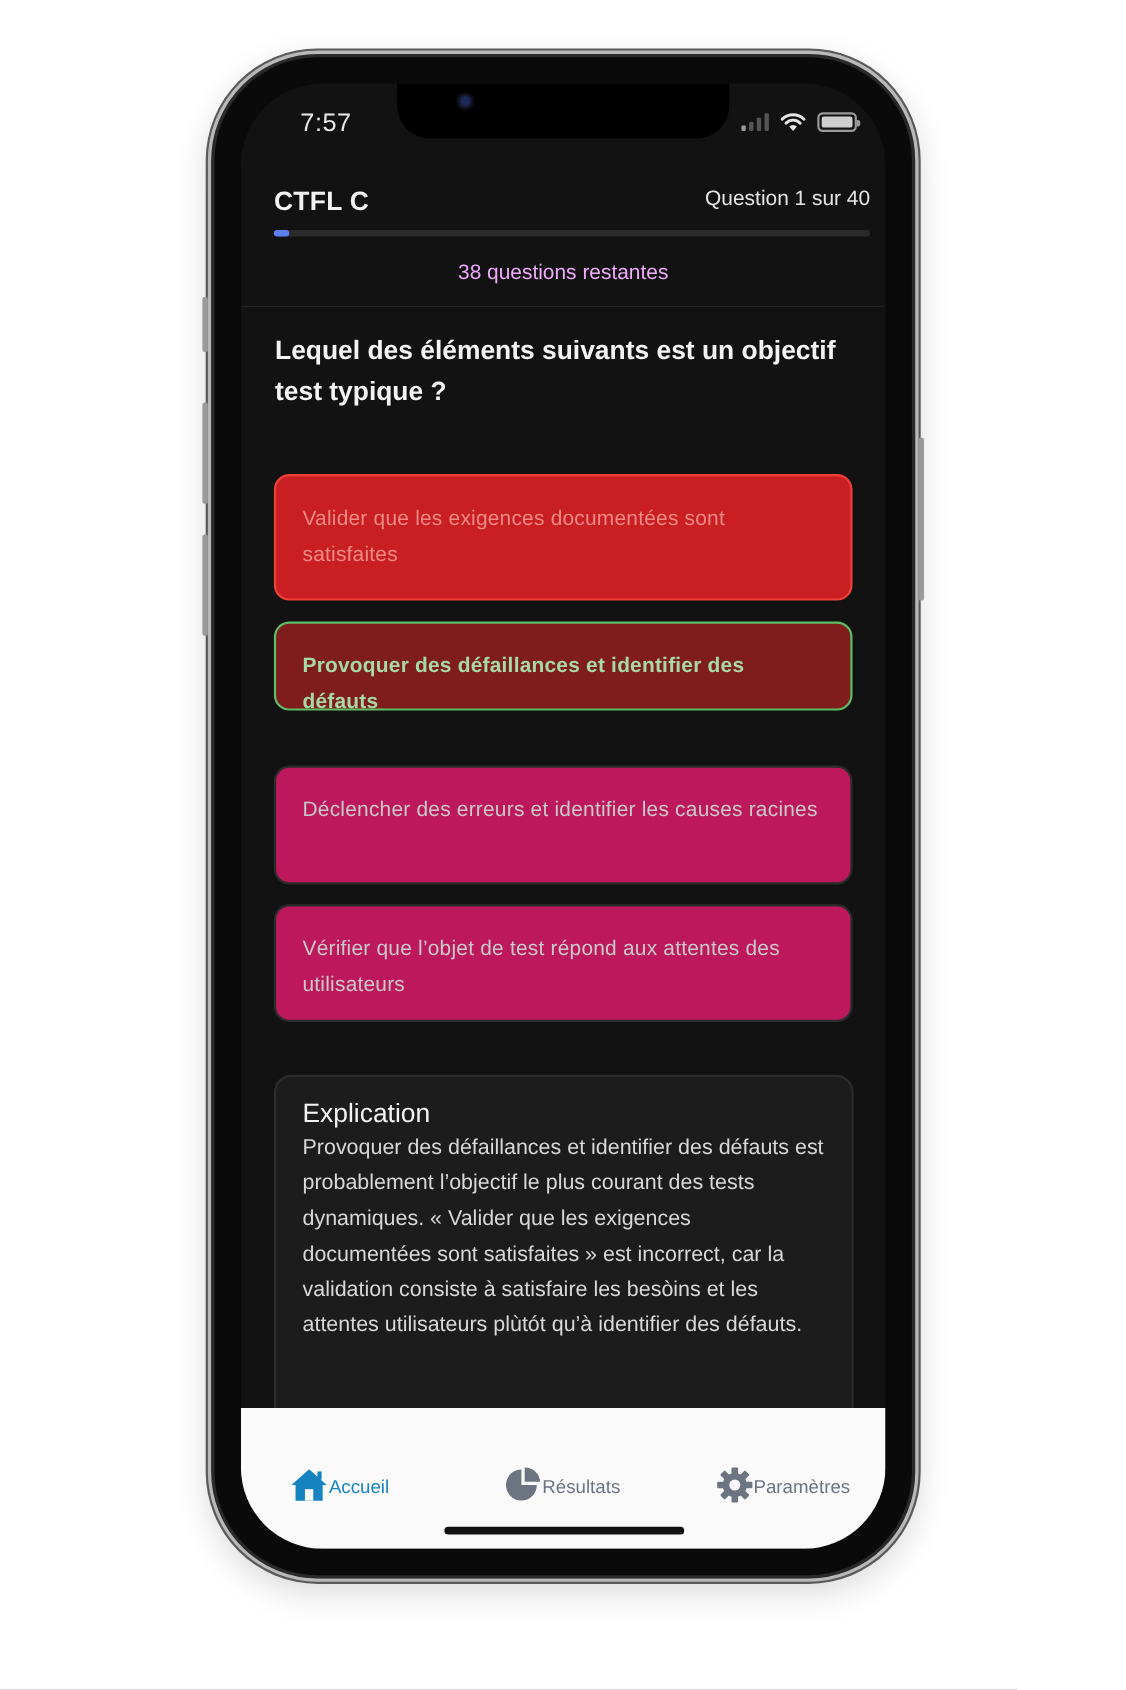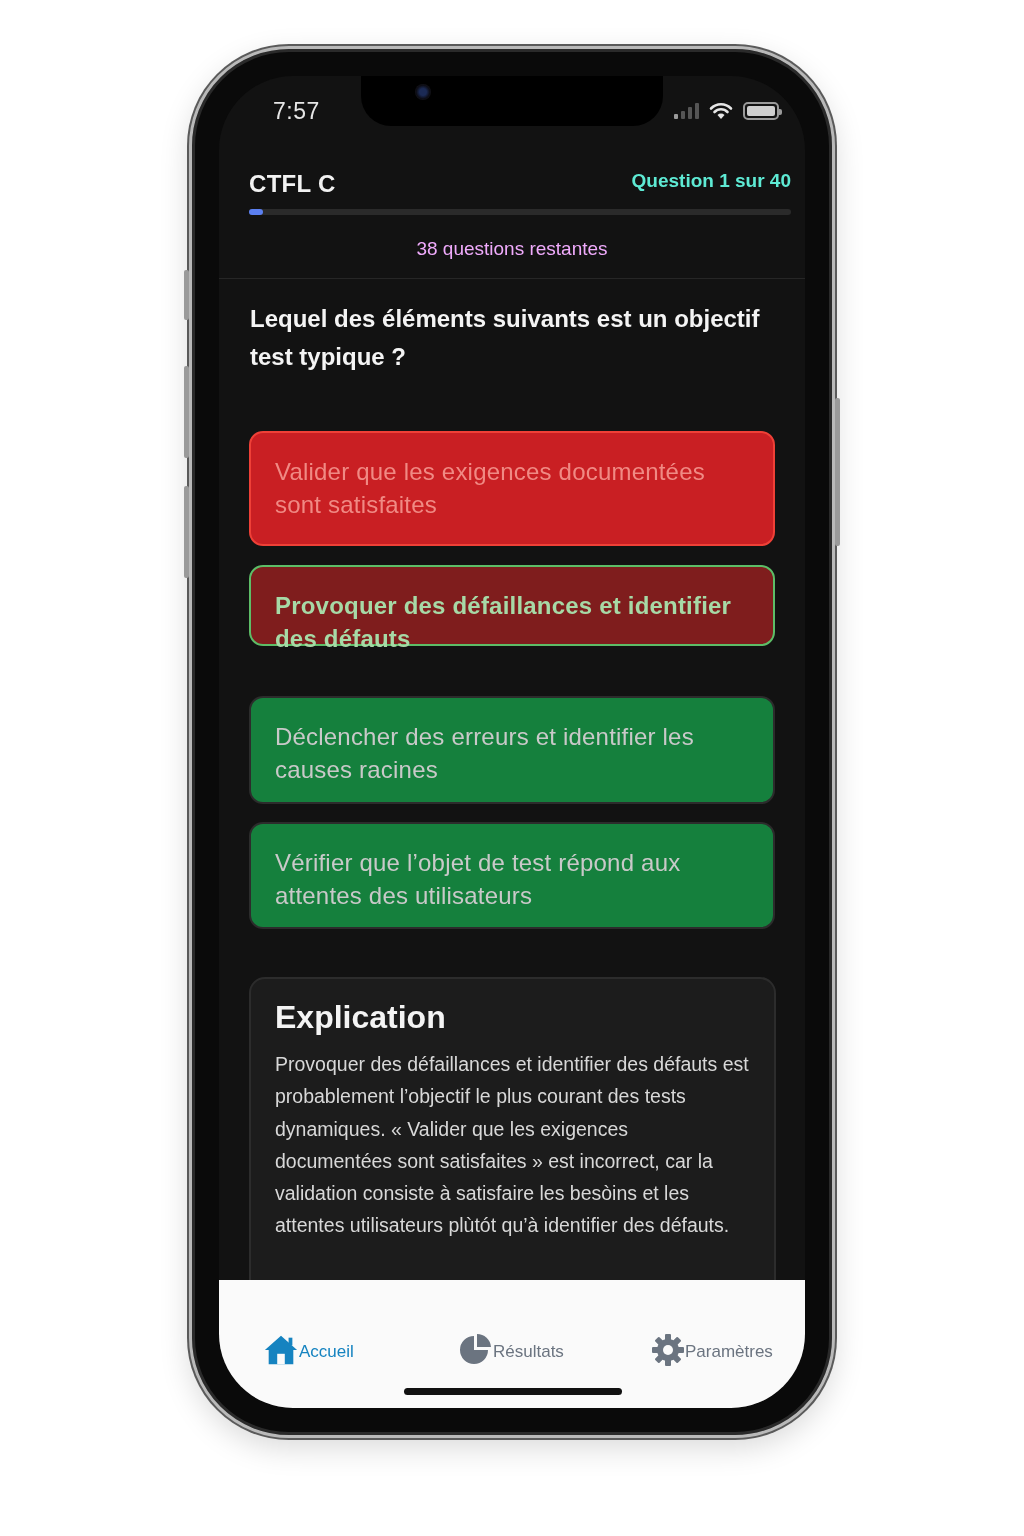"Question 1 sur 40" .header-count { color: #5eead4 -> #e5e5e5; font-weight: bold -> none }
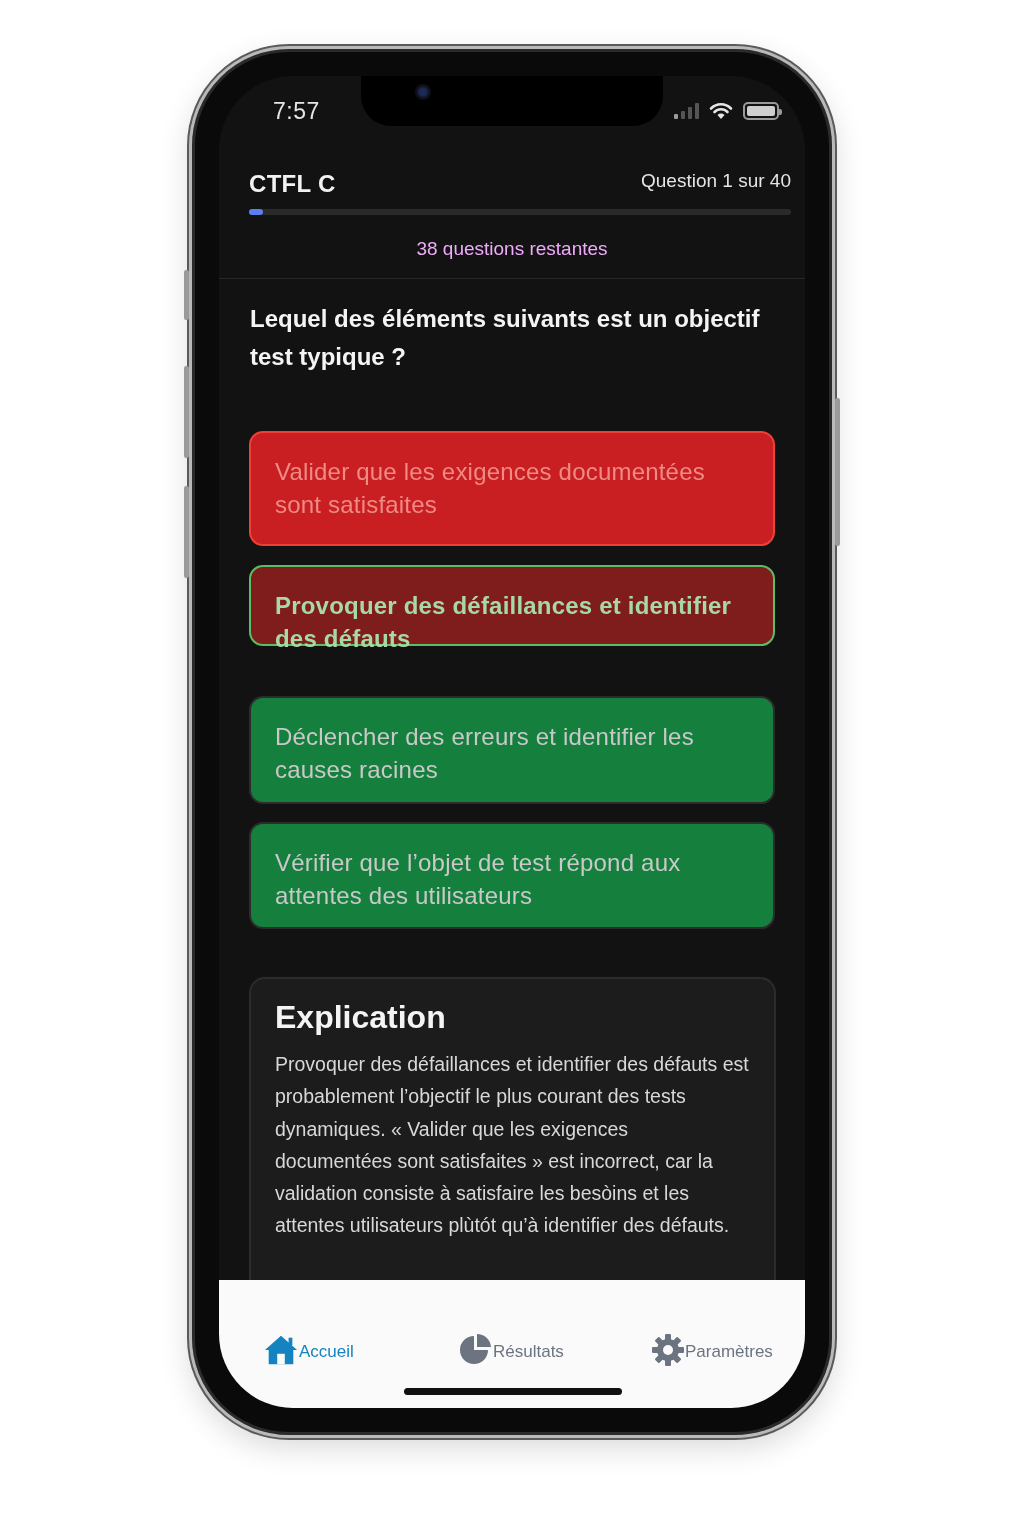"Valider que les exigences documentées" .option { font-size: 24px -> 19px }
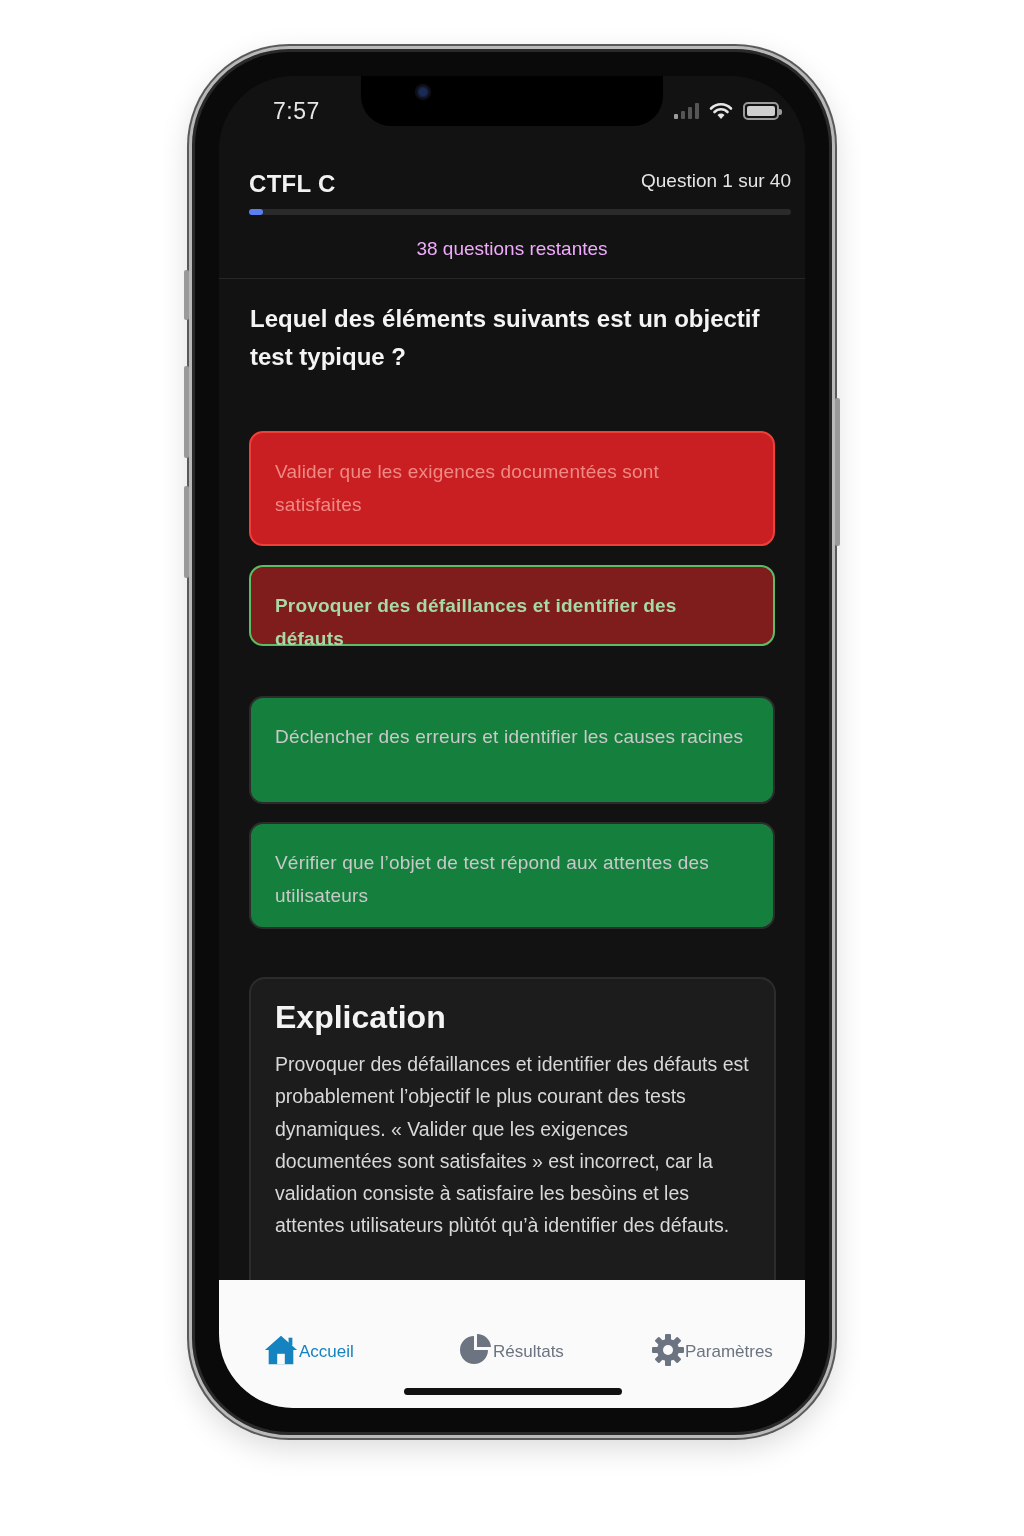"Déclencher des erreurs et identifier" .opt-neutral { background: #15803d -> #be185d }
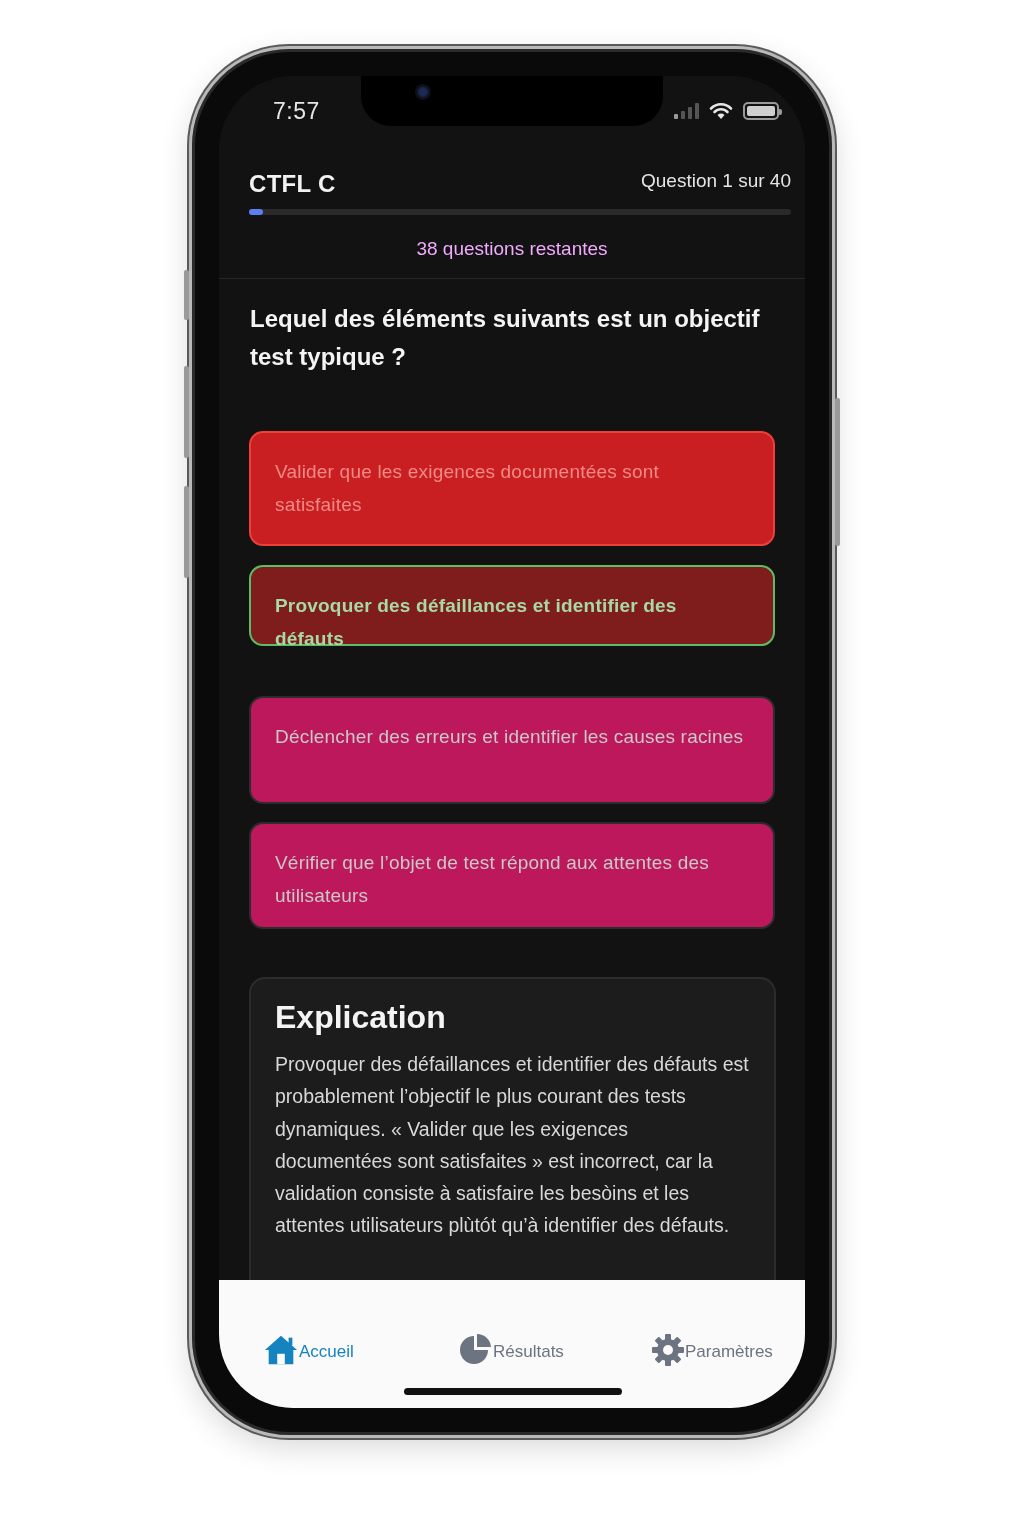"Explication" .explain-title { font-size: 32px -> 24px; font-weight: bold -> normal; margin-bottom: 12px -> none }
